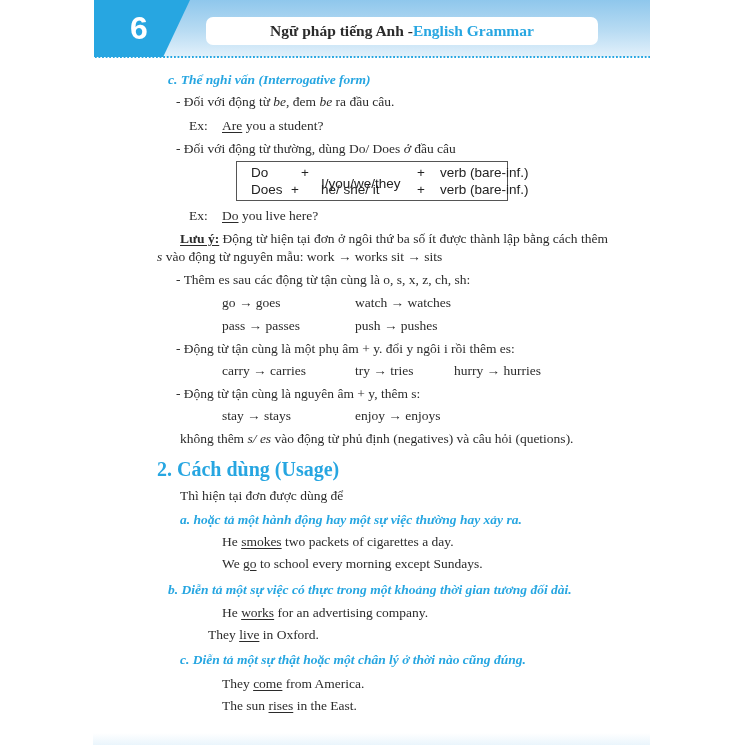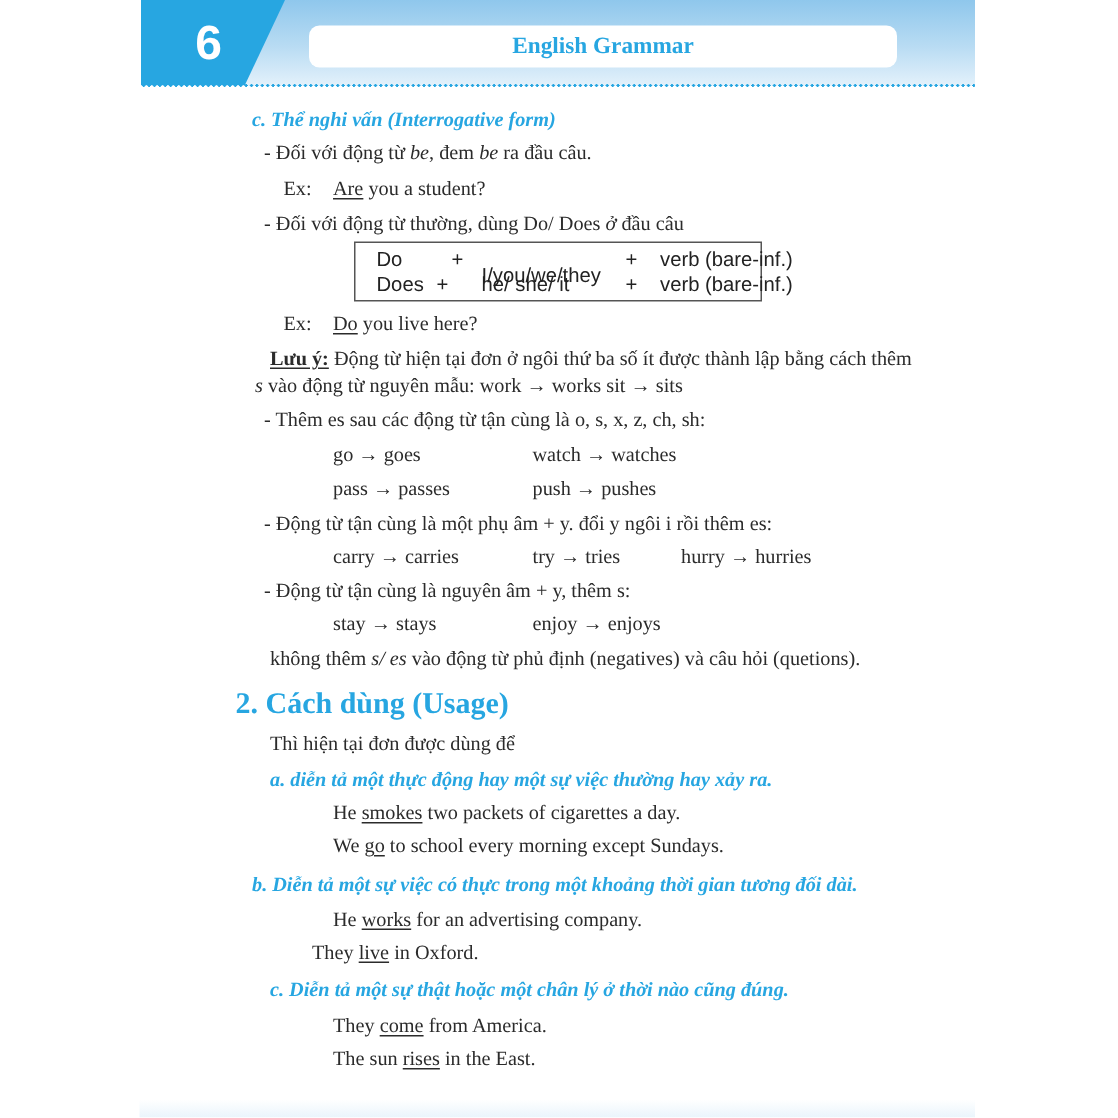"Ngữ pháp tiếng Anh -" span { html: none -> <span>Ngữ pháp tiếng Anh - </span> }
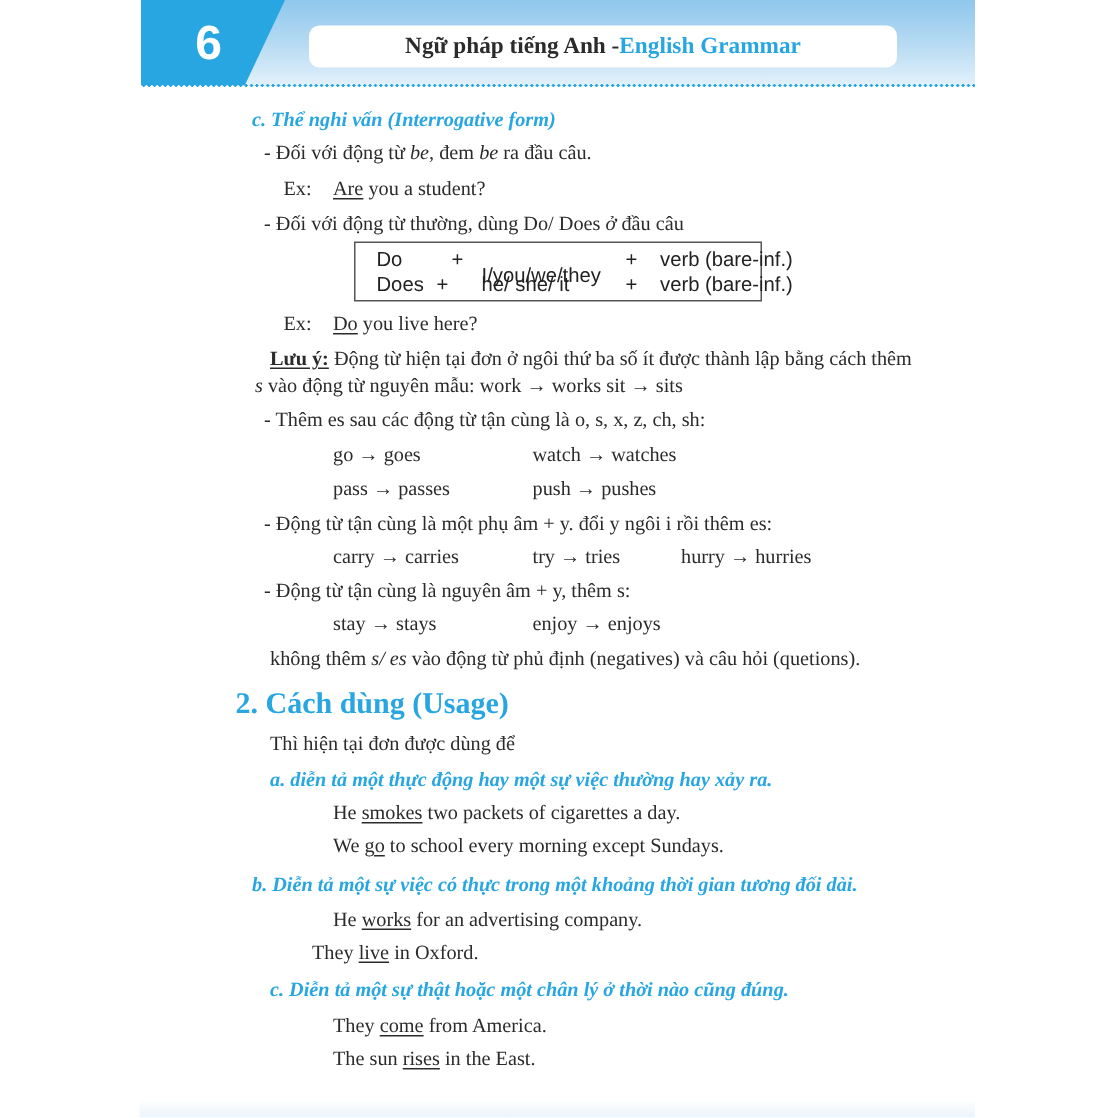"s vào động từ nguyên" div.line { left: 170px -> 157px }
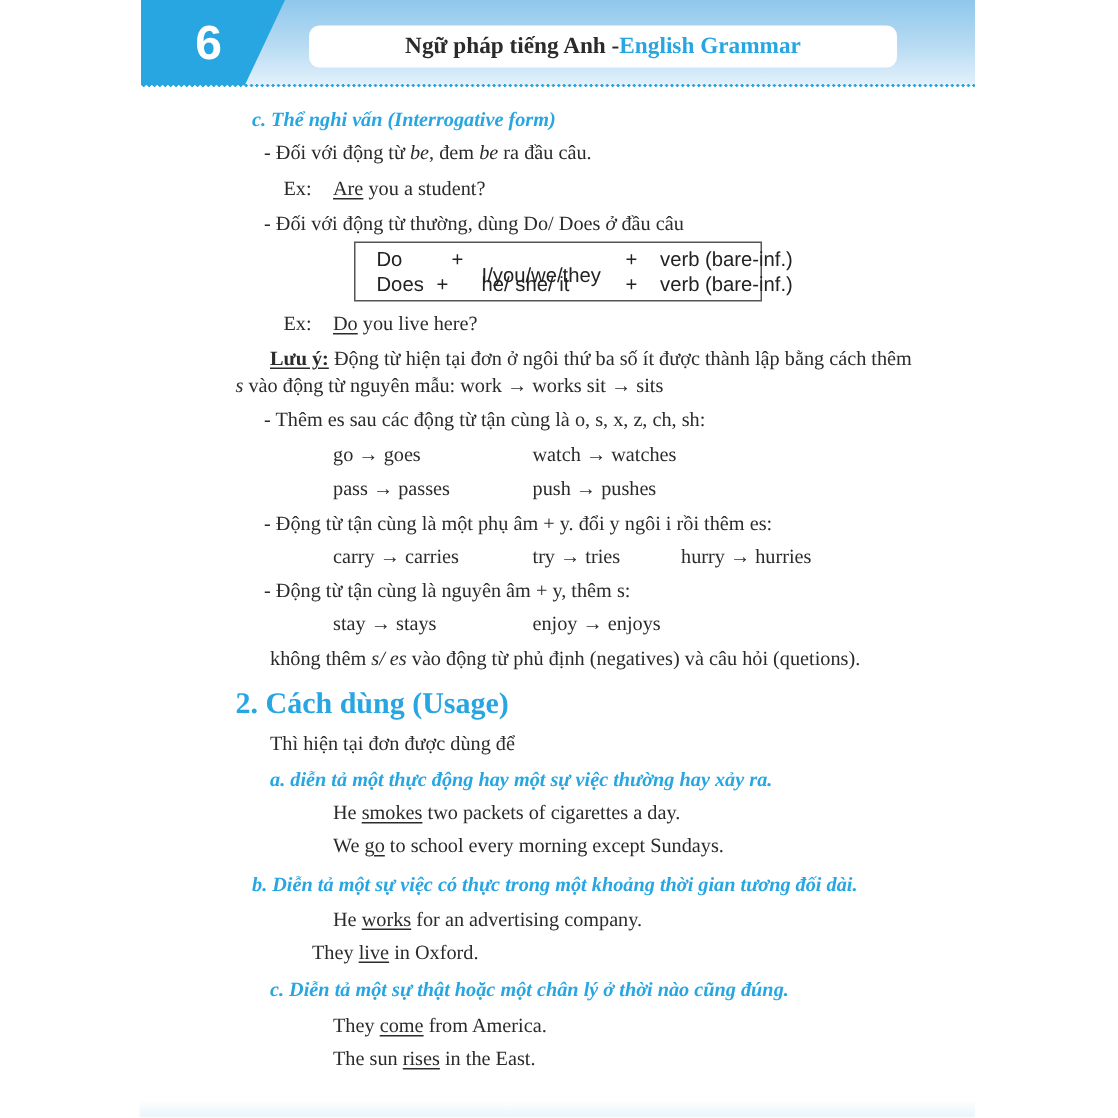"a. diễn tả một thực" div.line { text: diễn tả một thực -> hoặc tả một hành }
